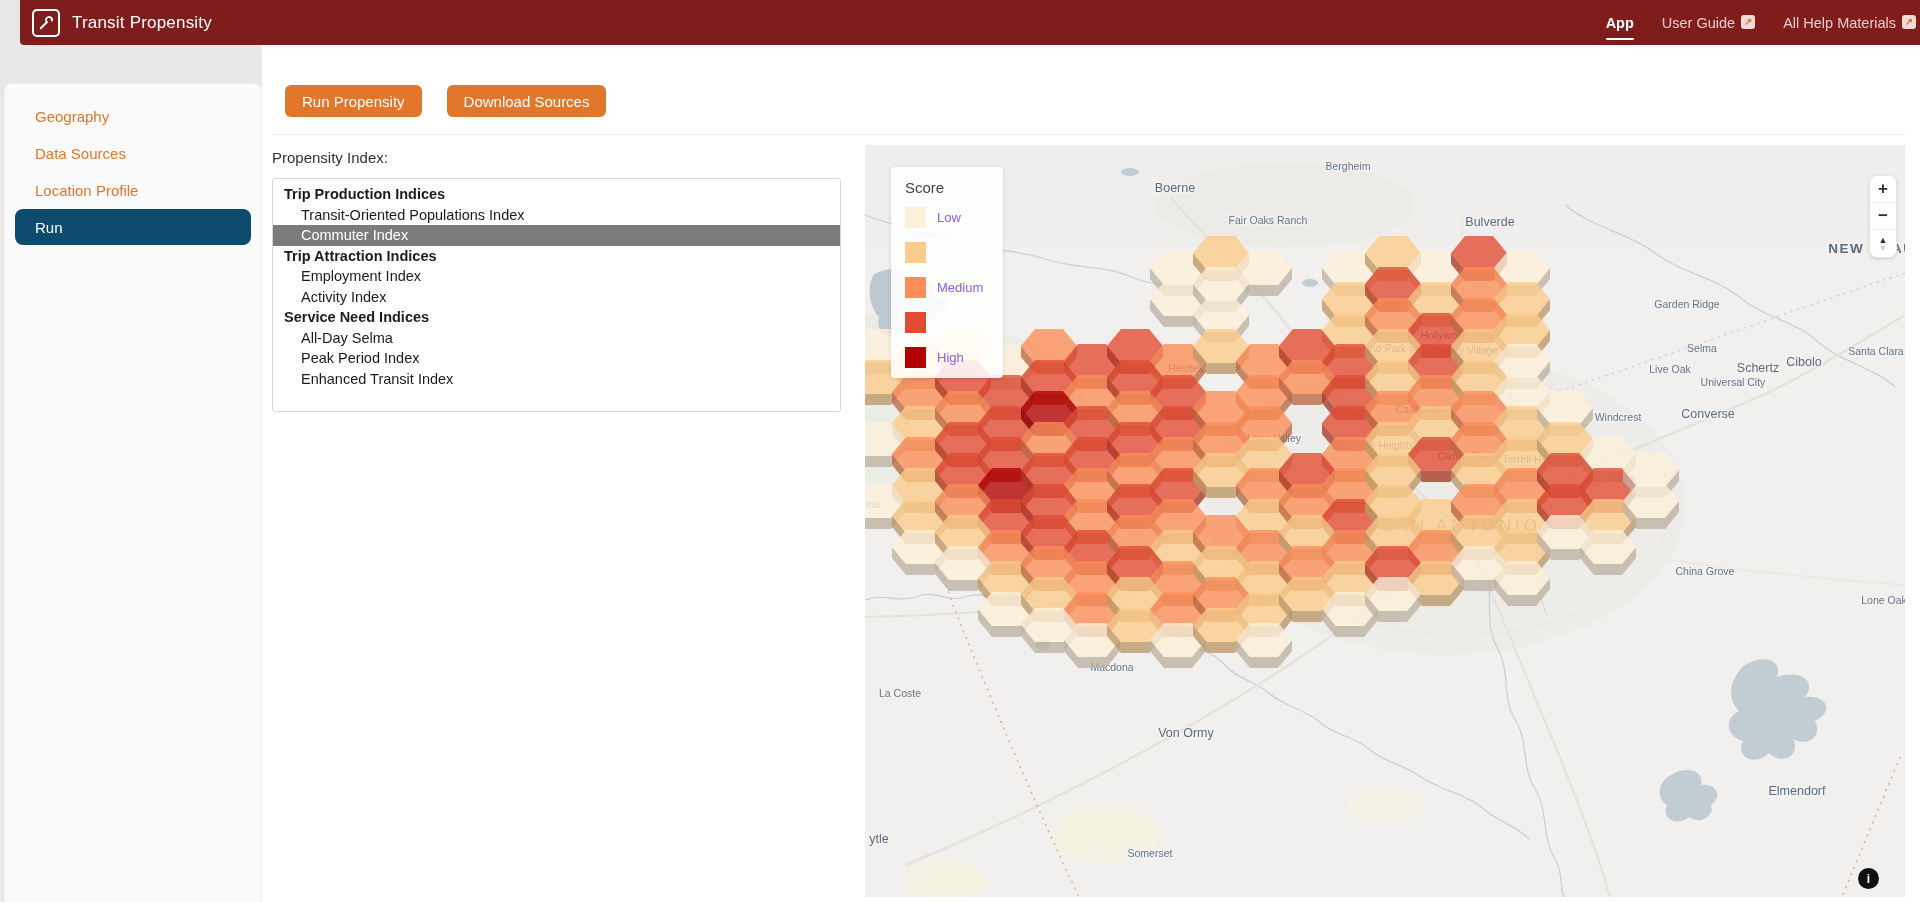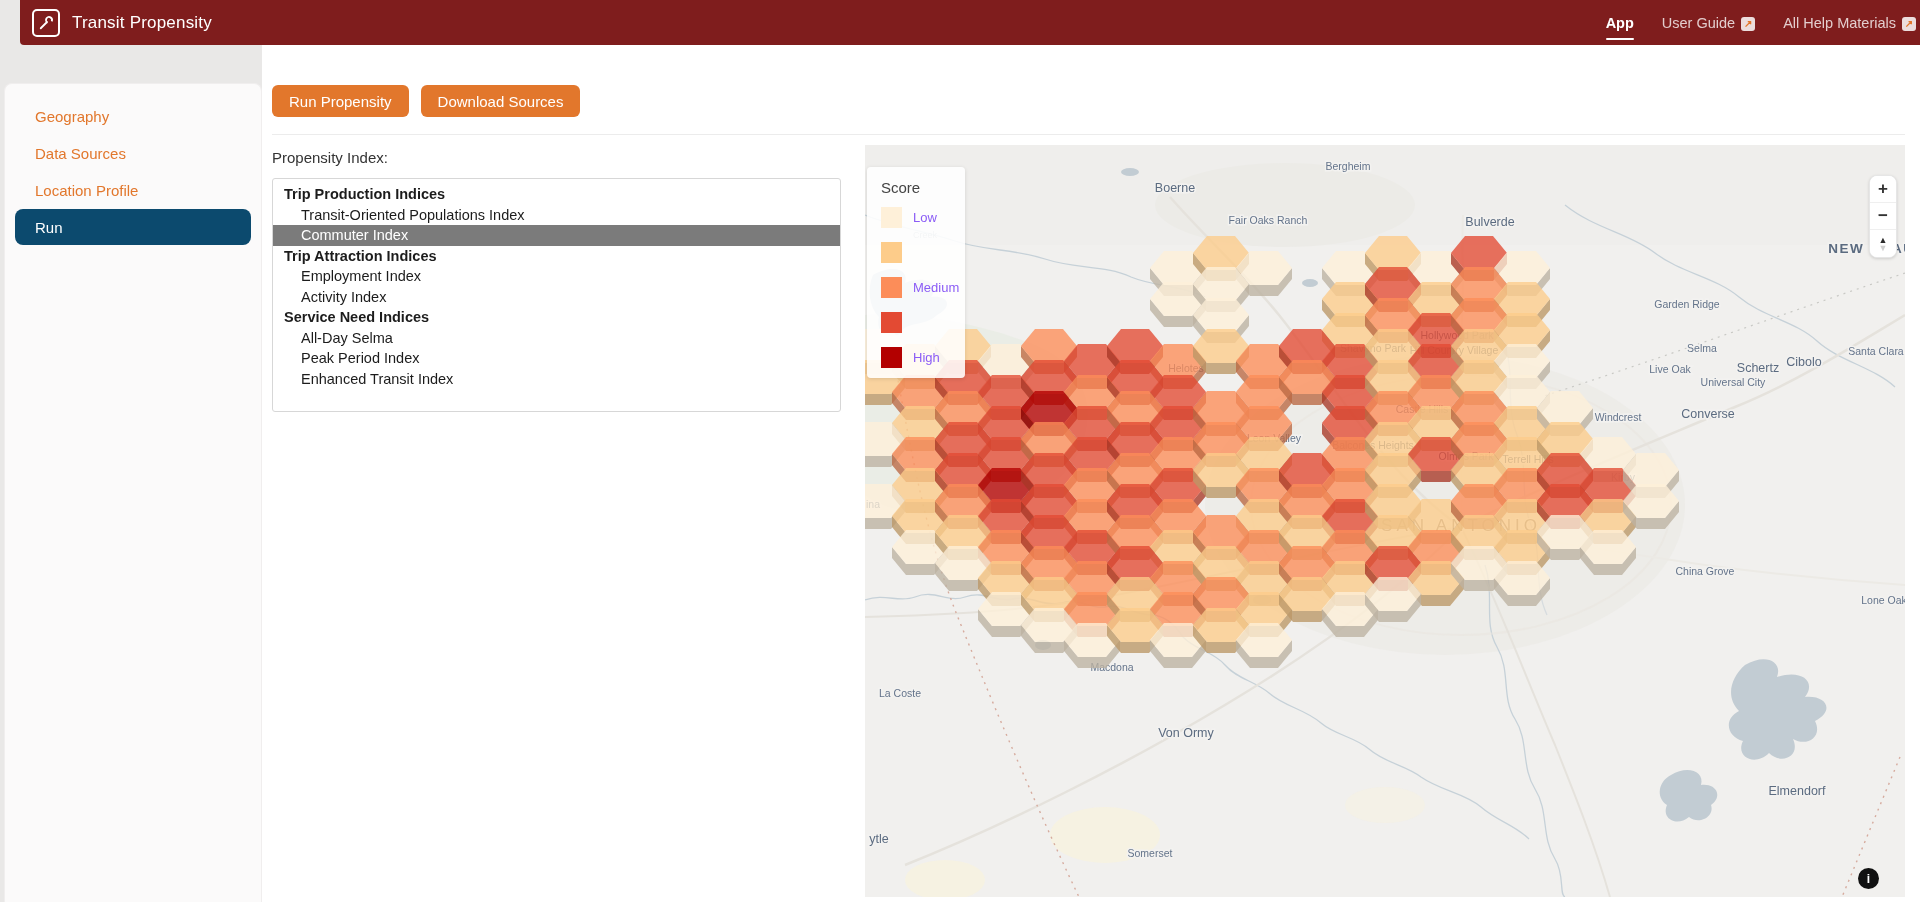"App" .nav-item { align-items: flex-end -> flex-start }
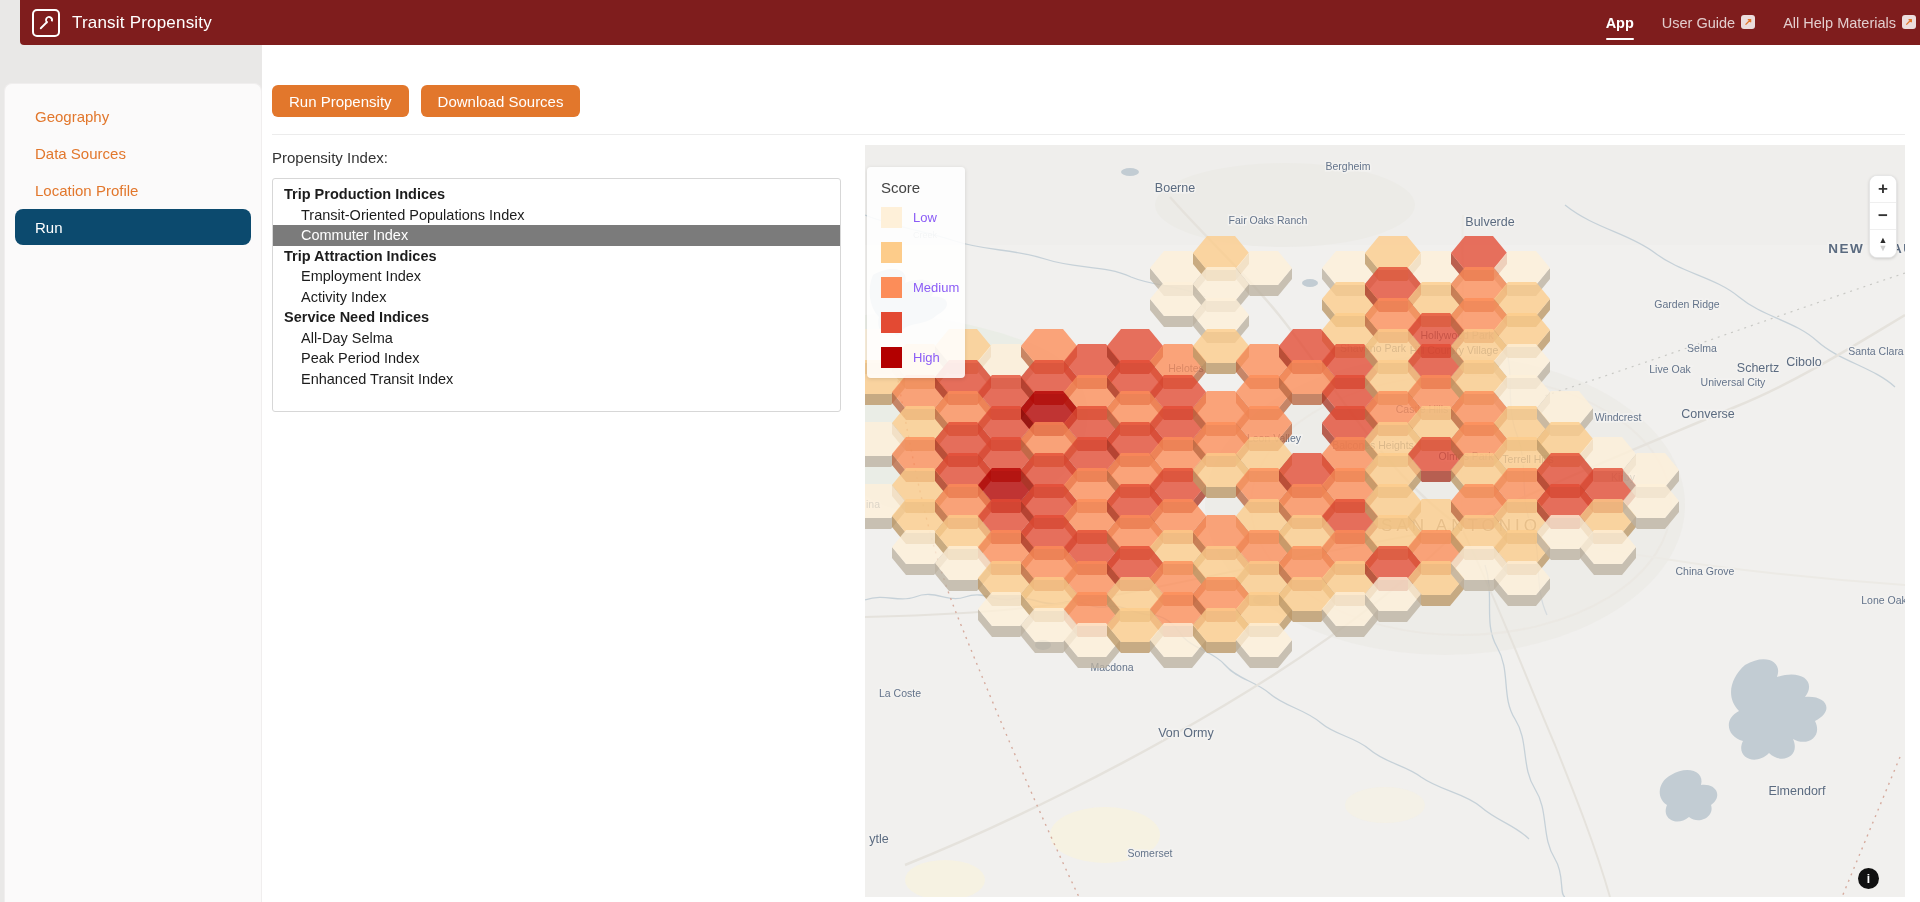"Run Propensity" .btn { margin-left: none -> 13px }
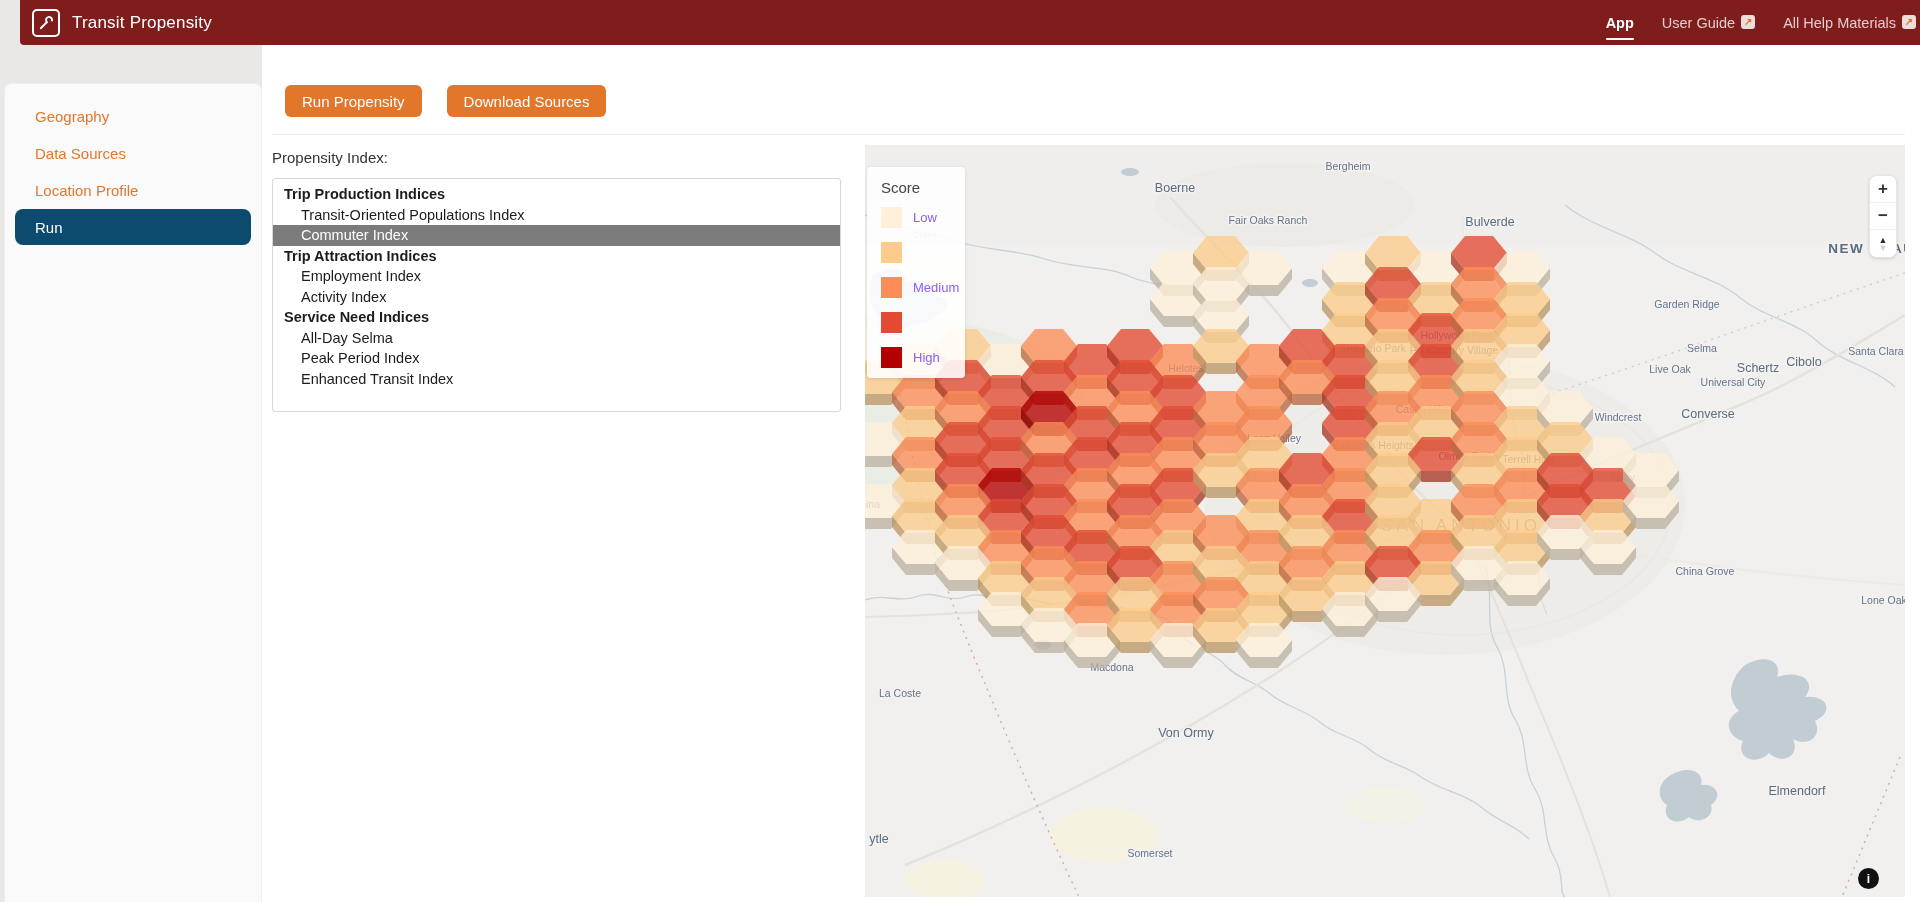"Score" .legend { left: 2px -> 26px; width: 98px -> 112px }
